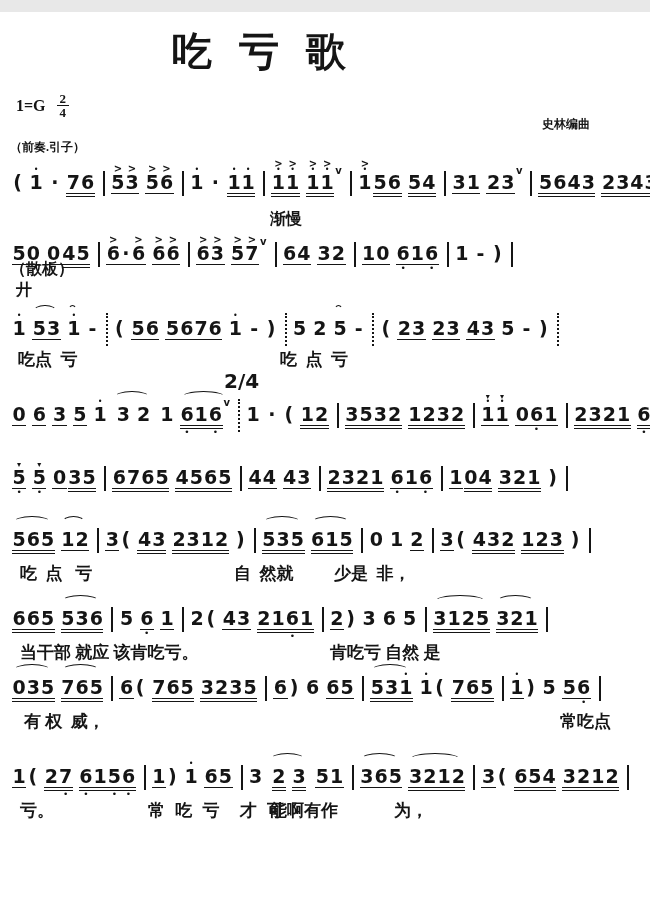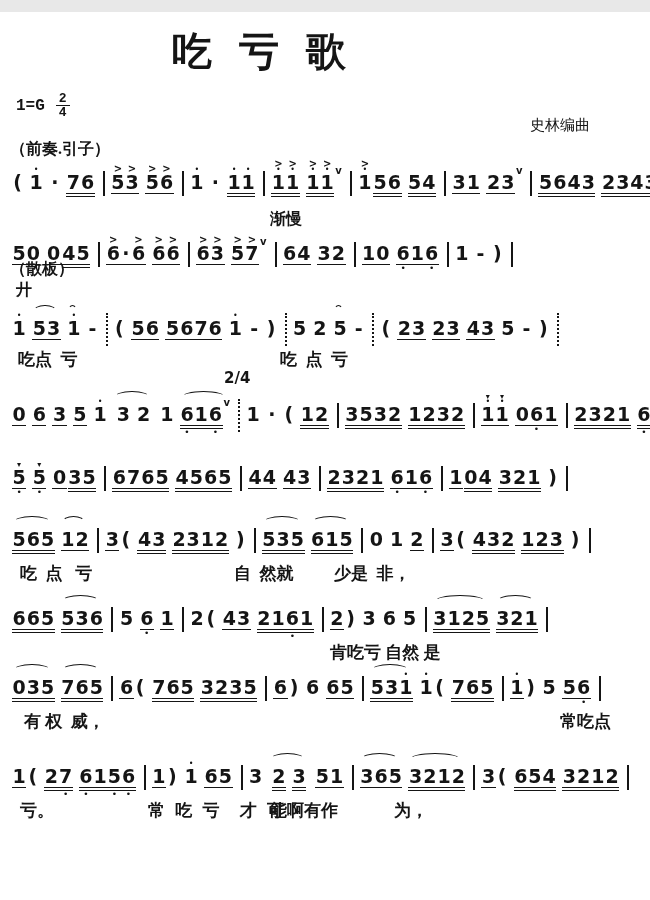"1=G" .keysig { font-family: Liberation Mono, monospace -> Liberation Serif, serif }
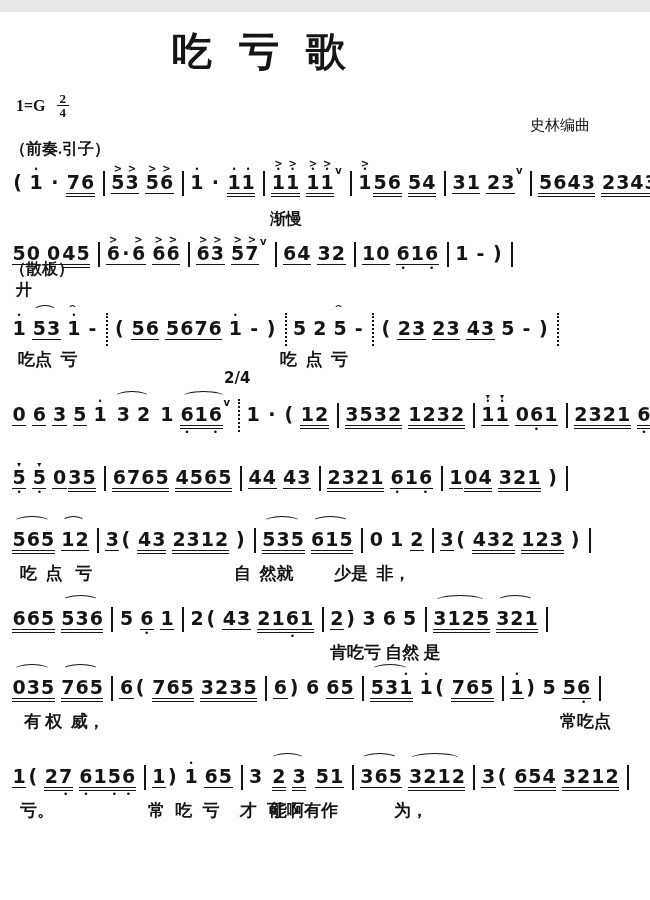"史林编曲" .composer { font-size: 15px -> 12px; font-weight: 400 -> 700 }
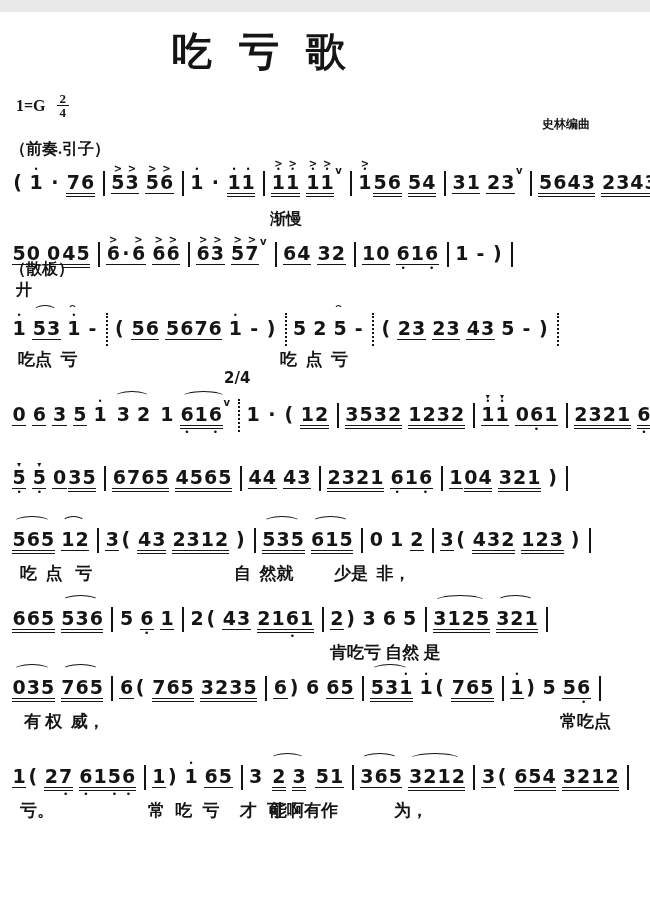"（前奏.引子）" .section-label { font-size: 16px -> 12px }
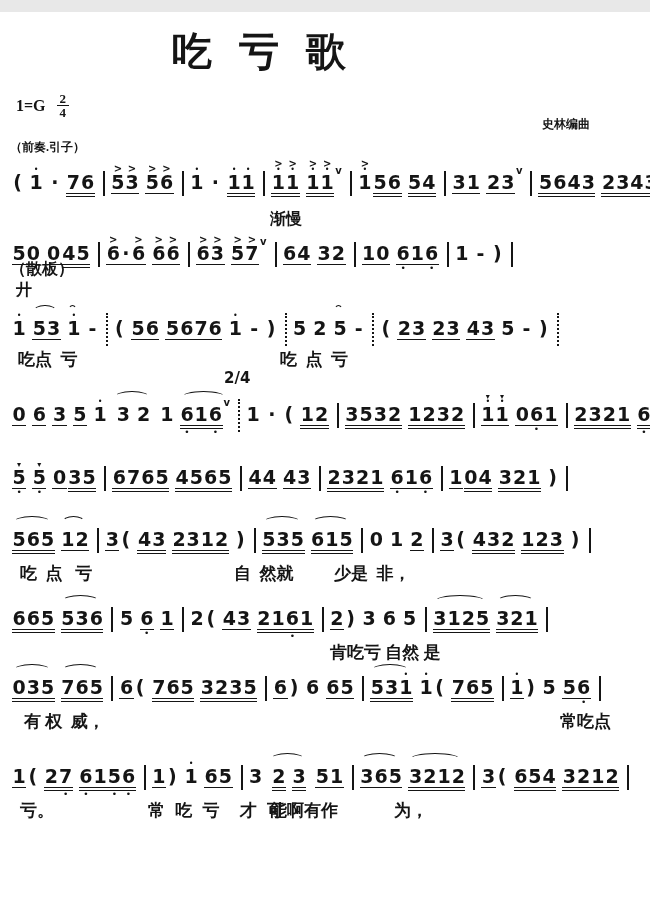"2/4" .meter { font-size: 15px -> 20px }
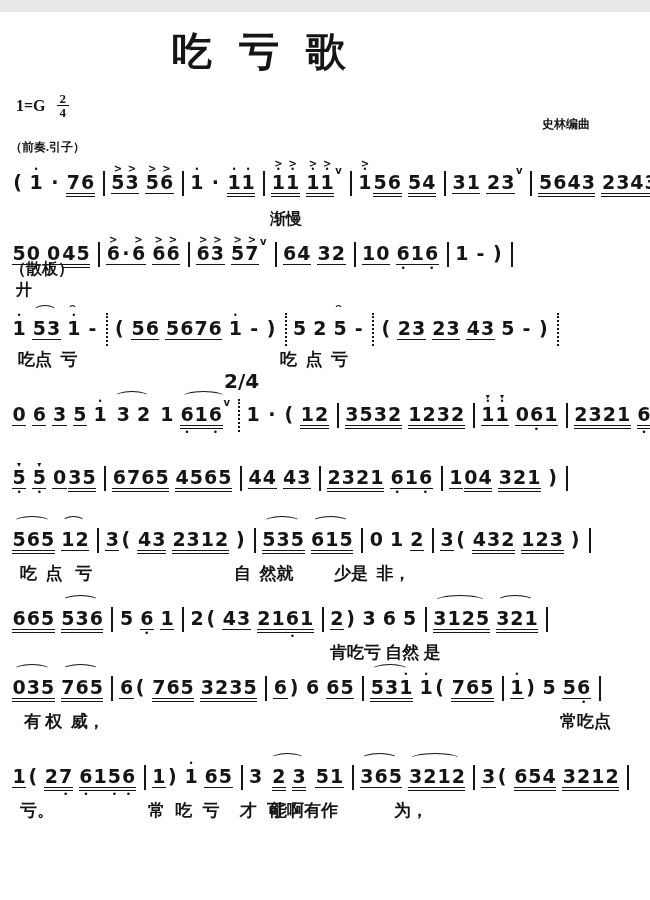"当干部 就应 该肯吃亏。" span.lyr { html: none -> <span>当干部 就应 该肯吃亏。</span> }
